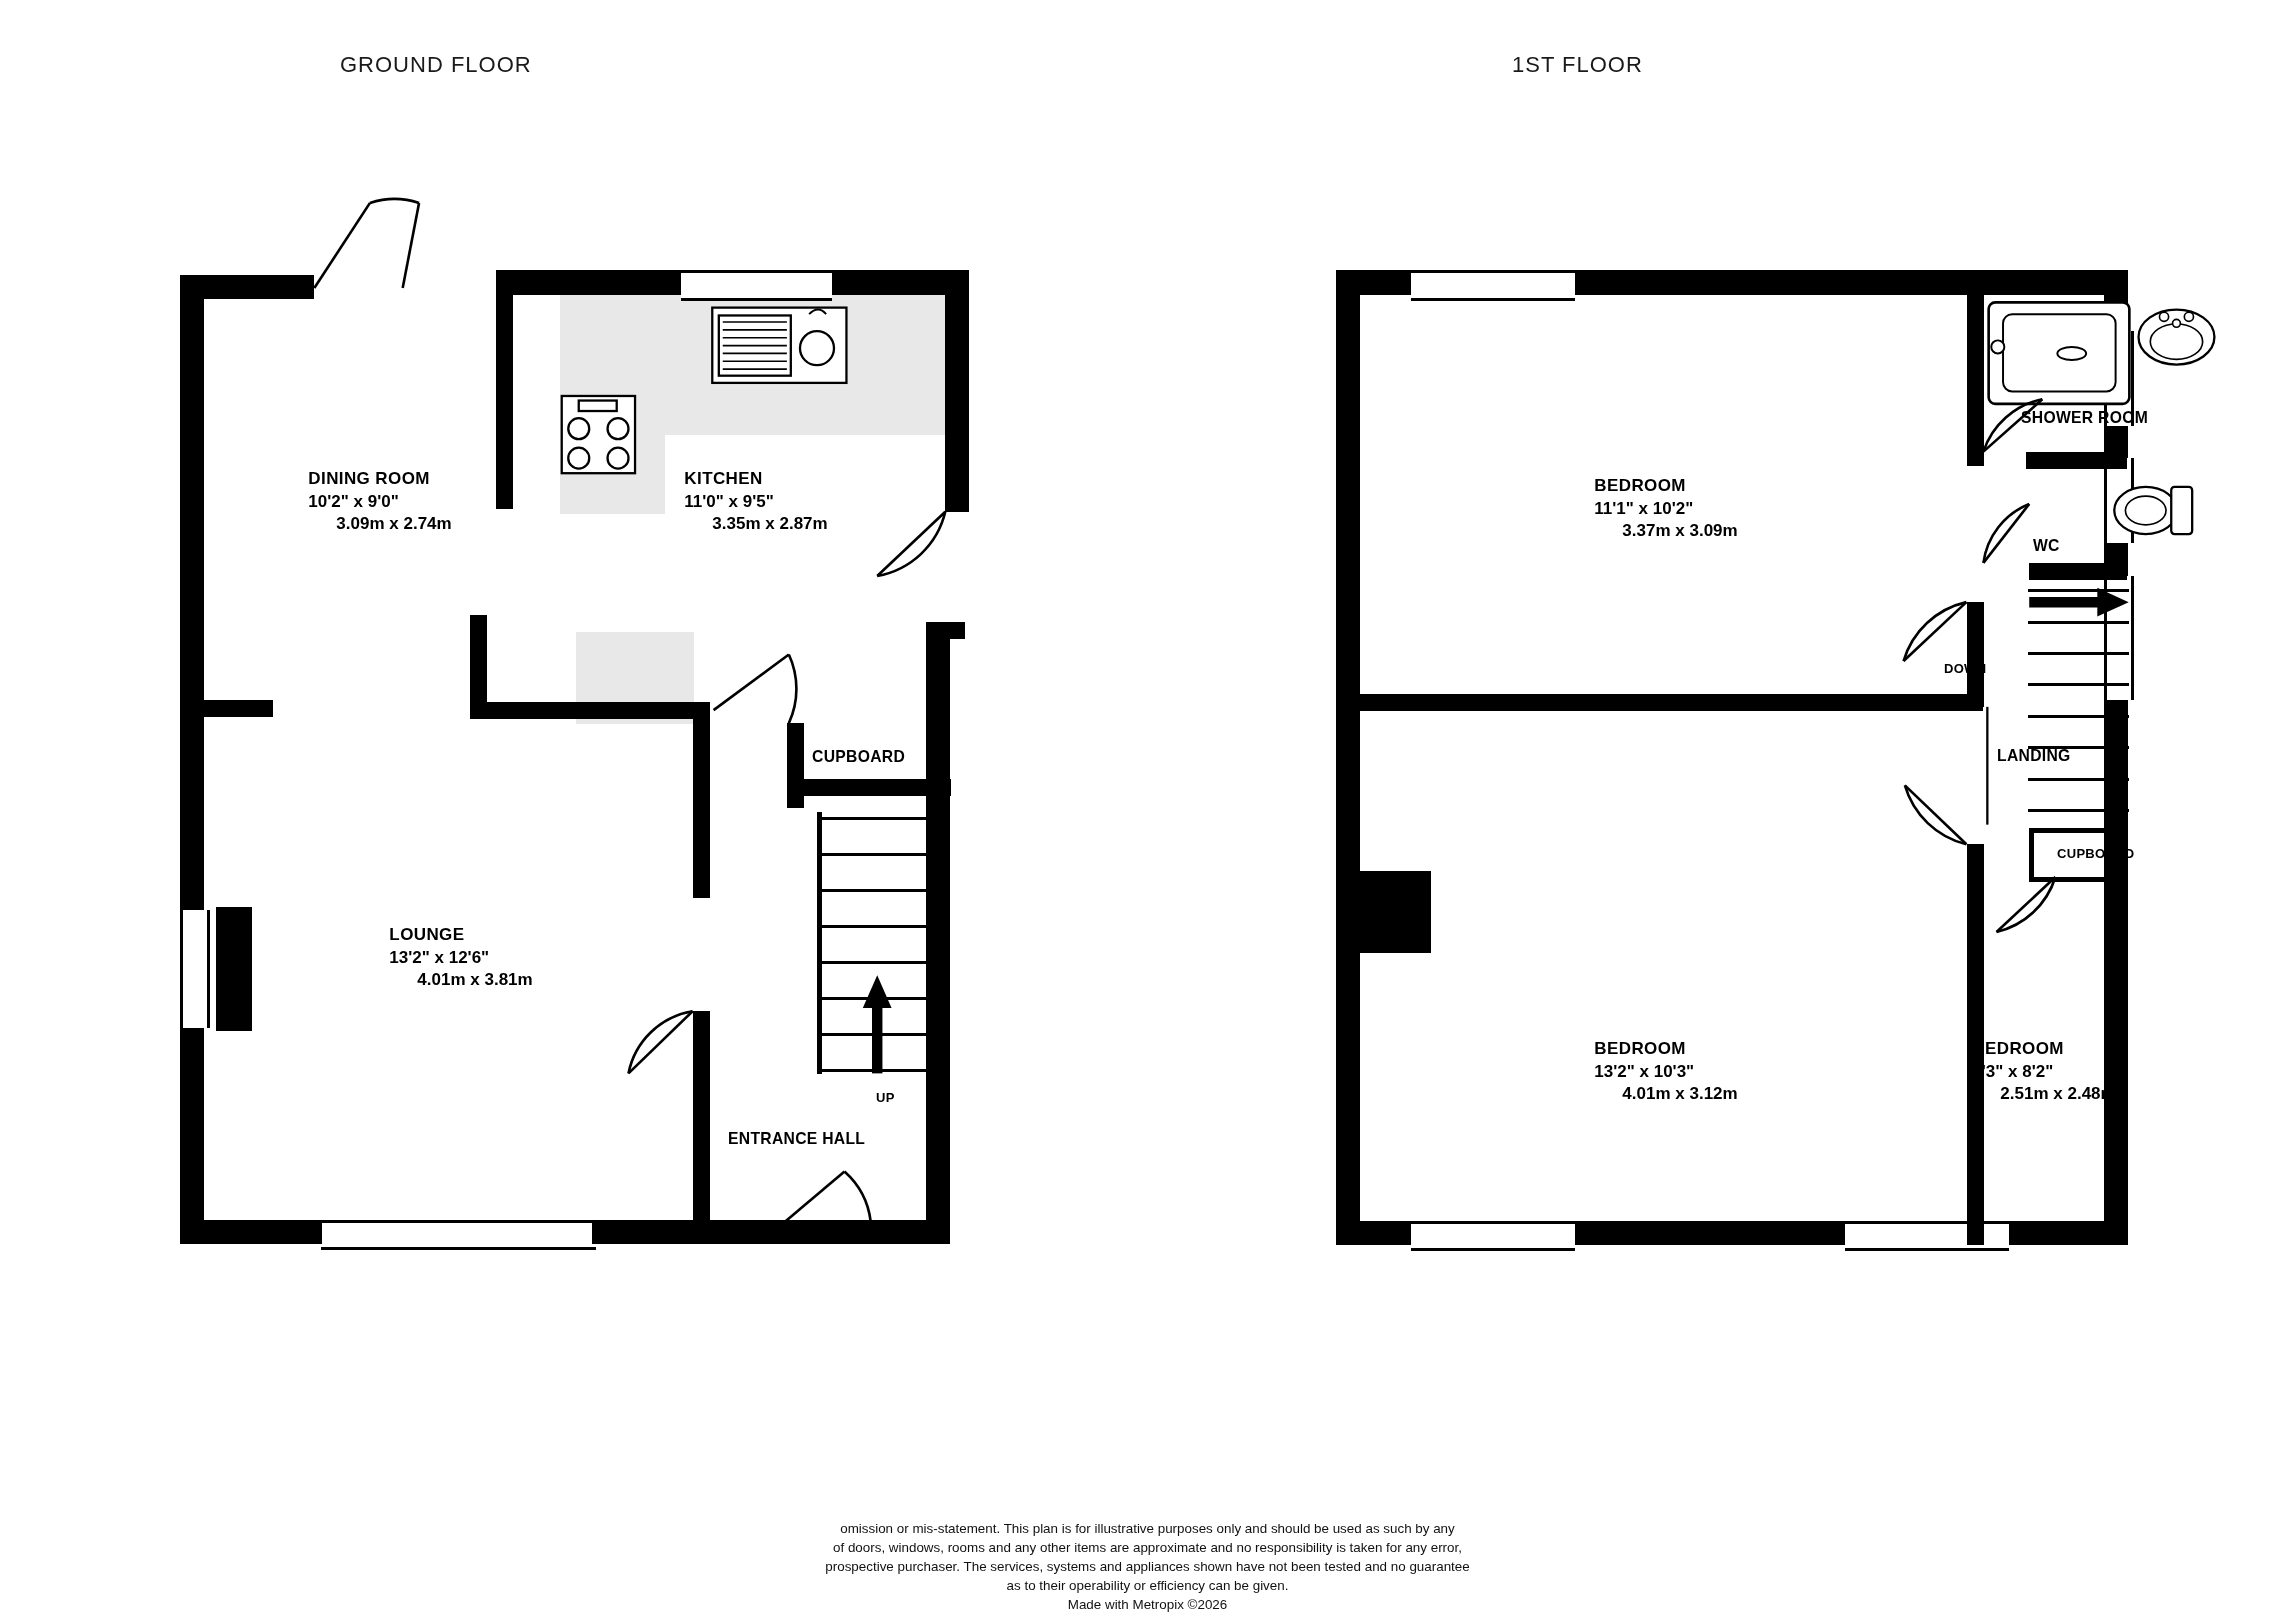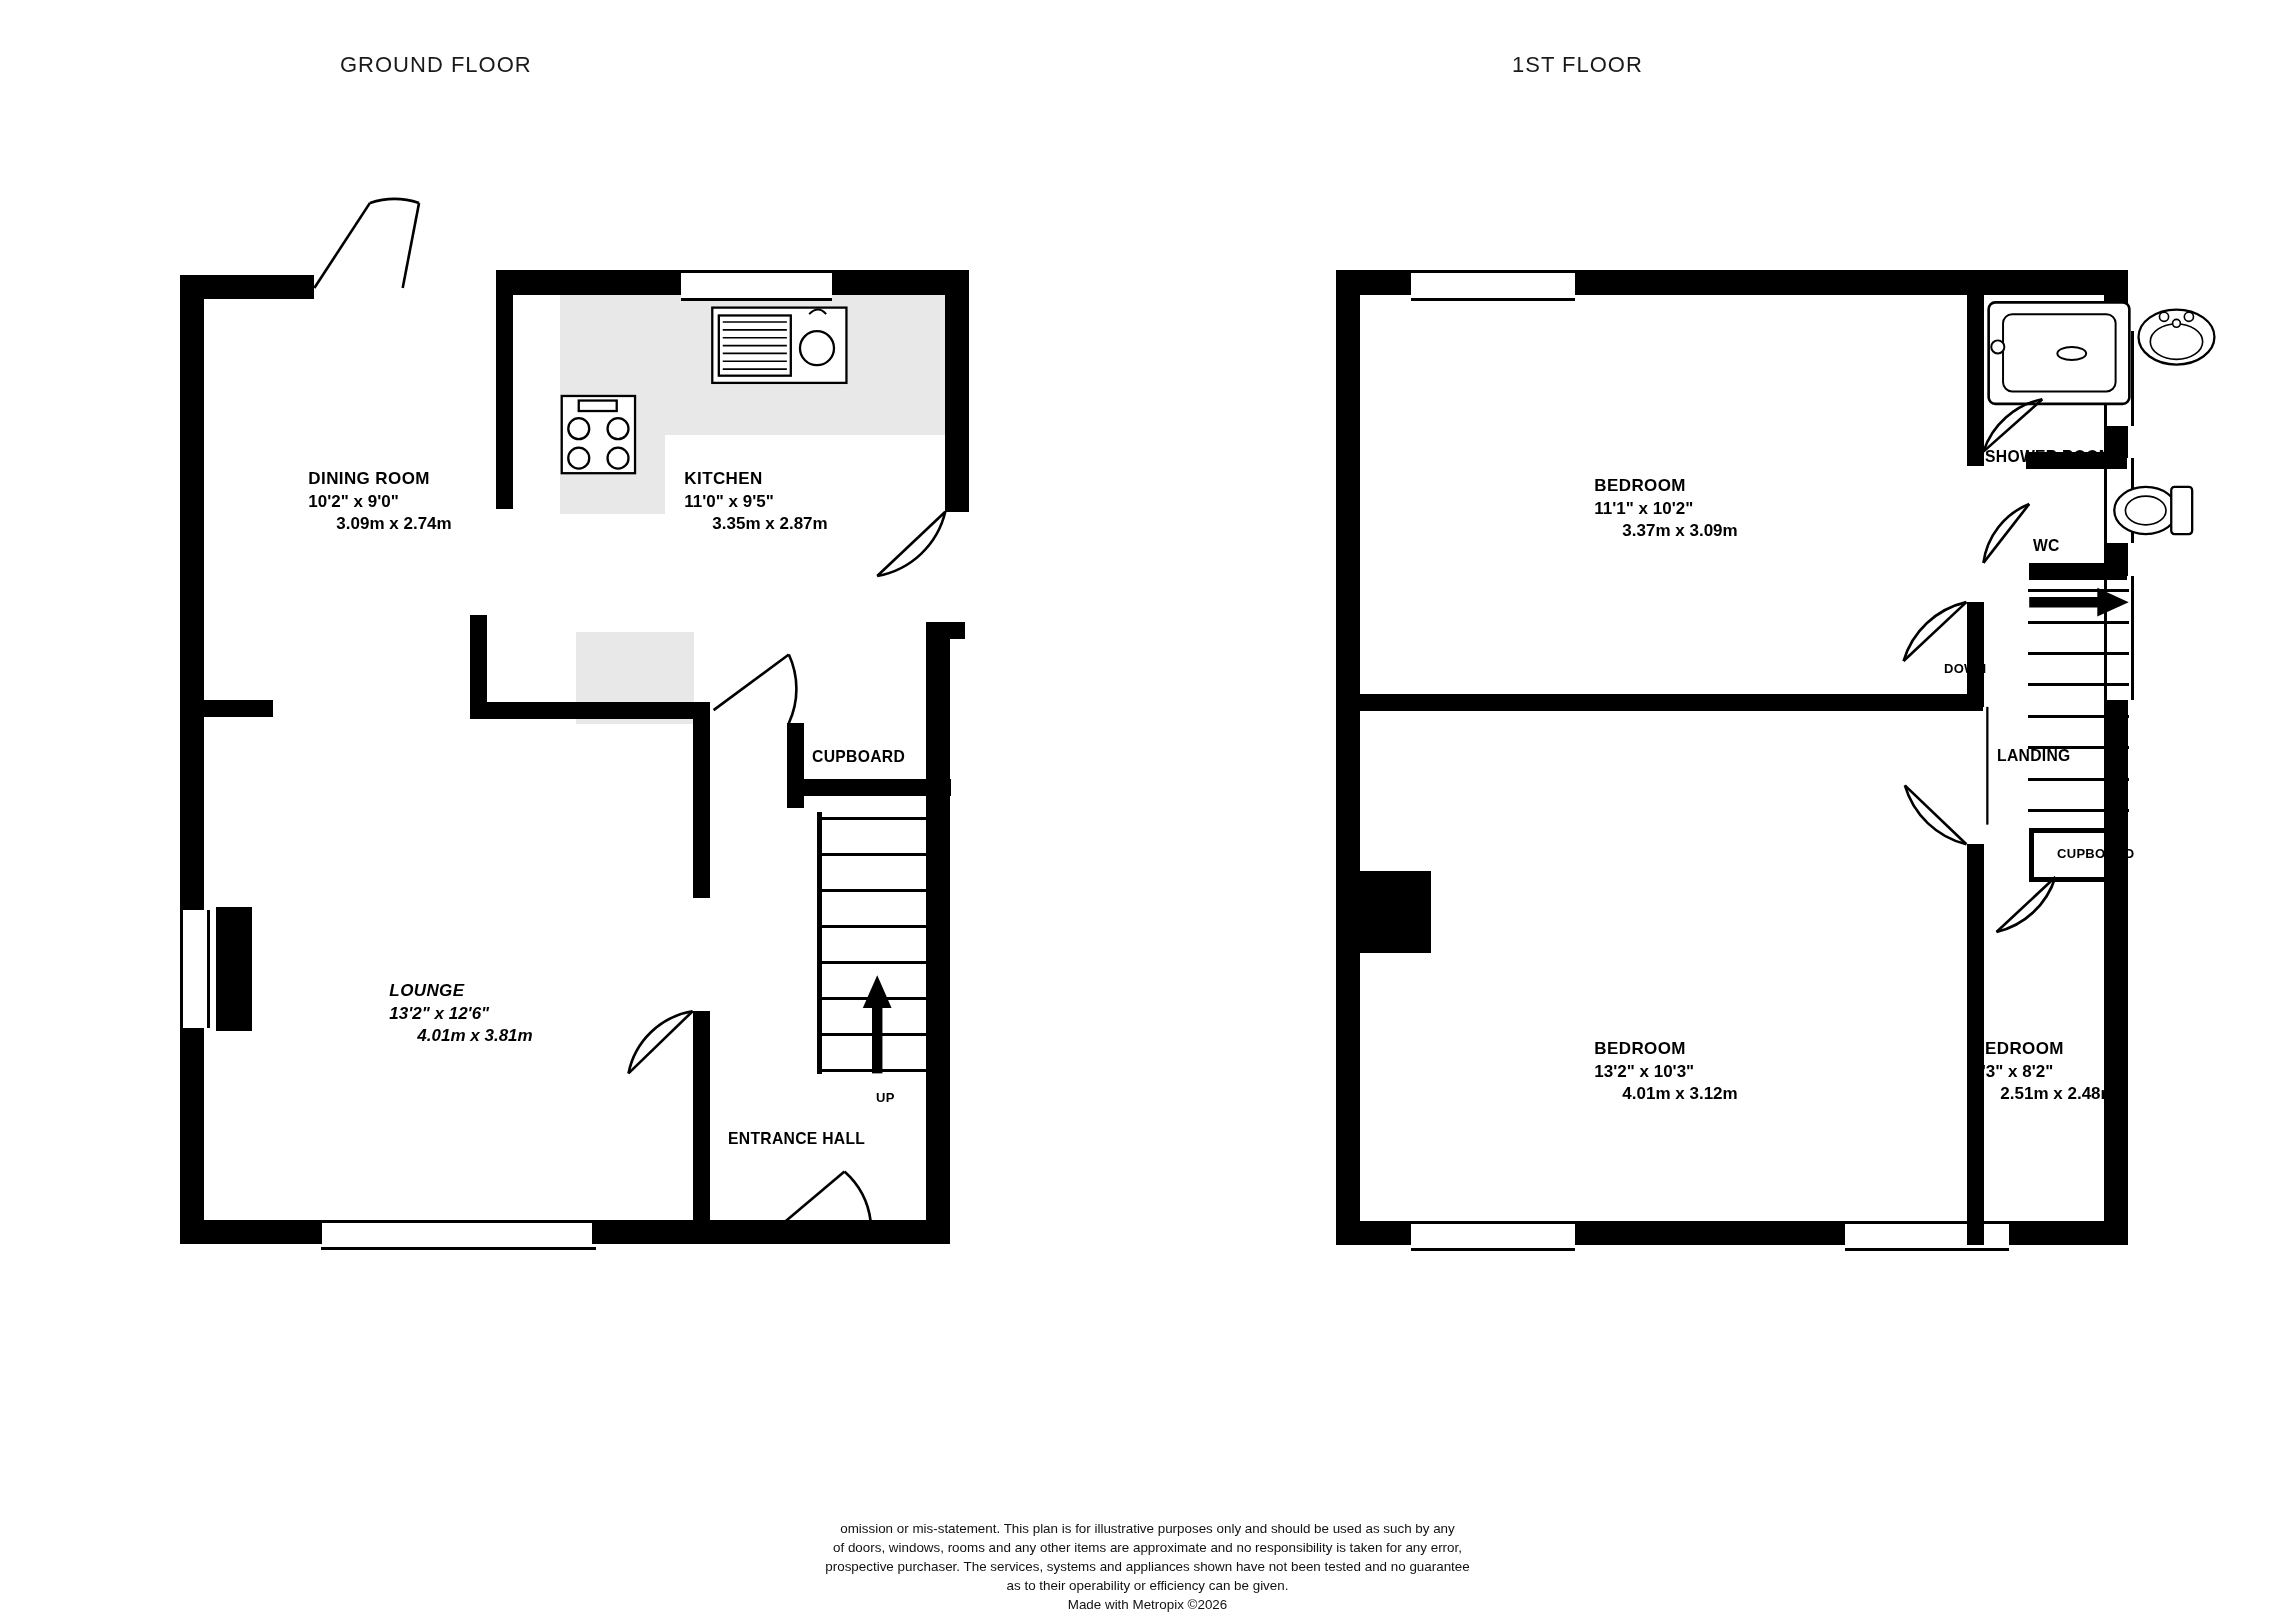"SHOWER ROOM" div.smalllabel { left: 872px -> 908px; margin-top: 39px -> none }
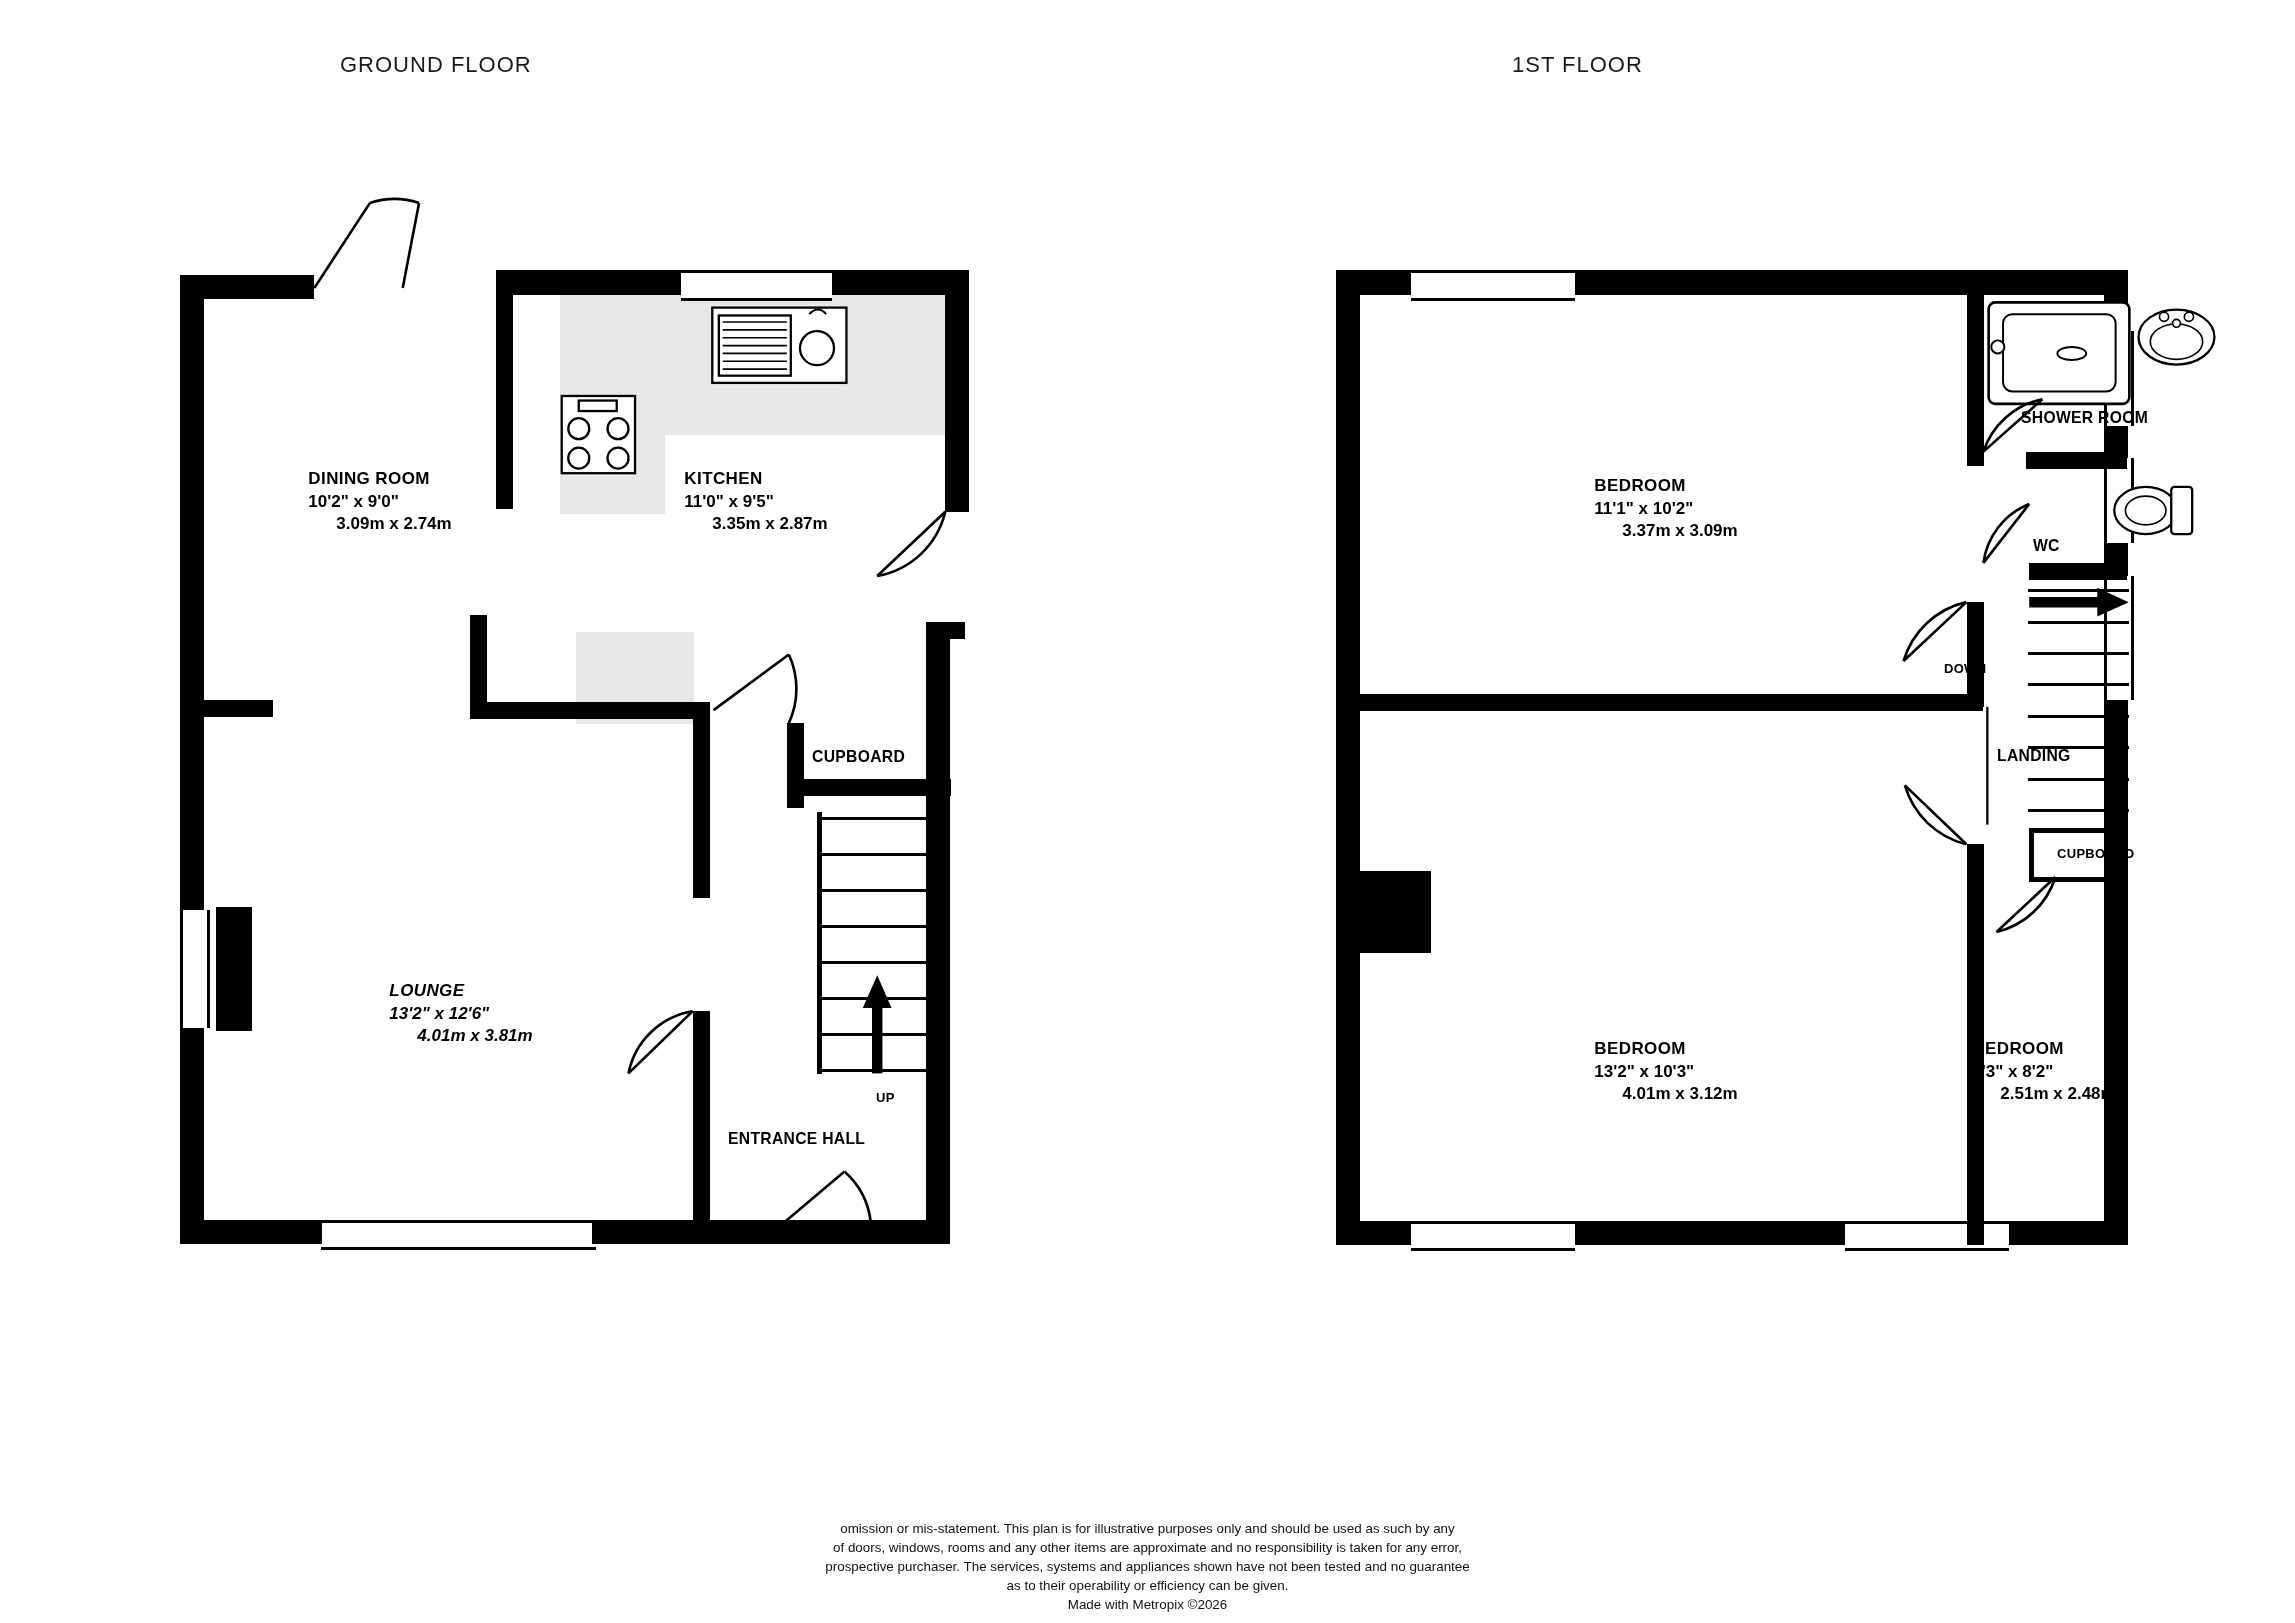"LOUNGE" div.roomlabel { font-style: italic -> none; top: 980px -> 924px }
